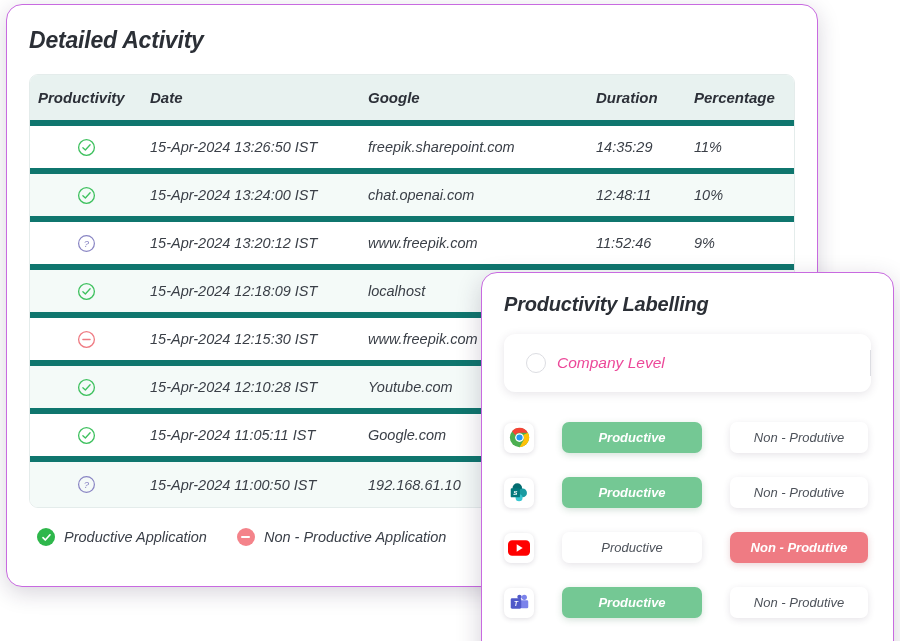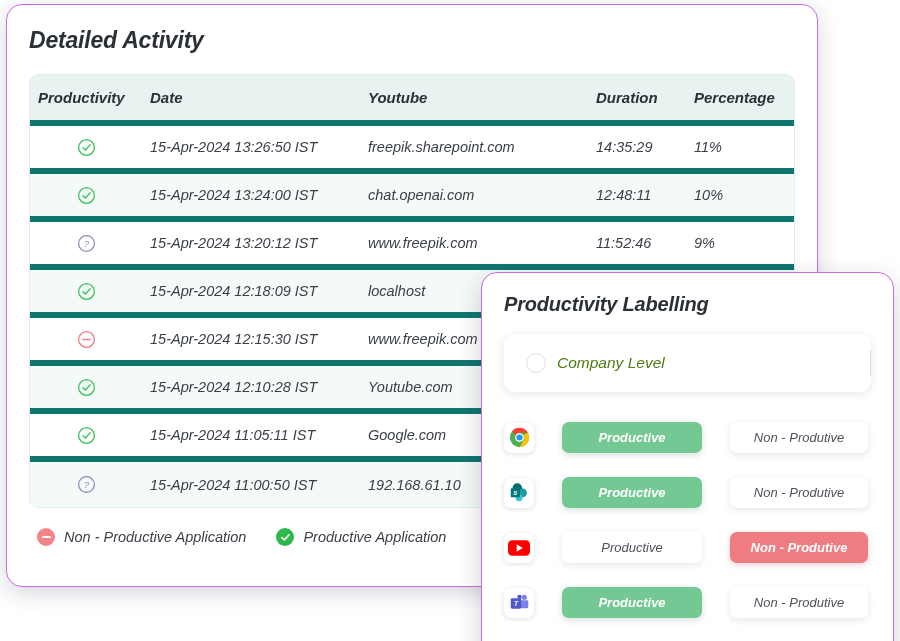"Youtube" th.col-site { text: Youtube -> Google }
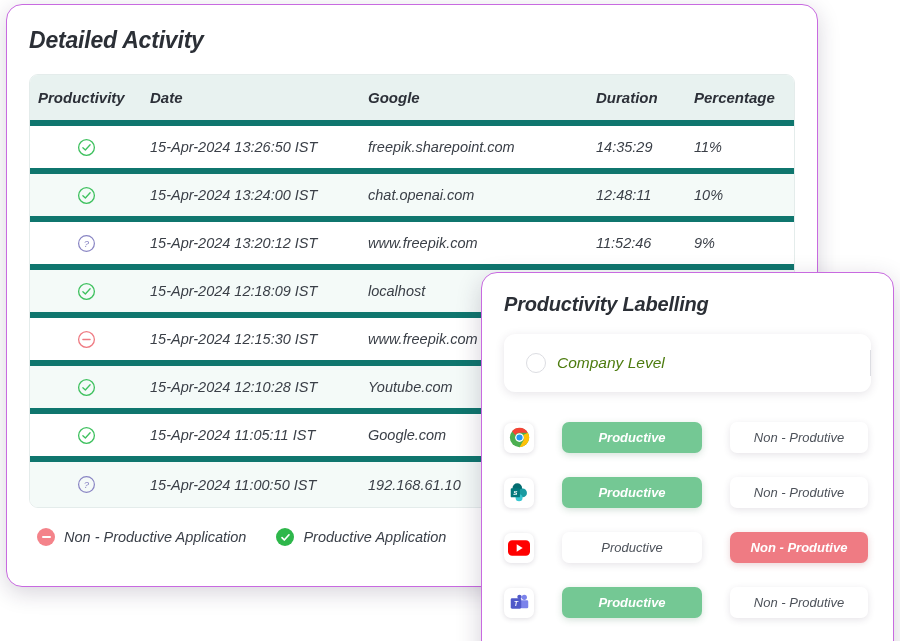"Company Level" .scope-opt .lbl { color: #4d7c0f -> #ec4899 }
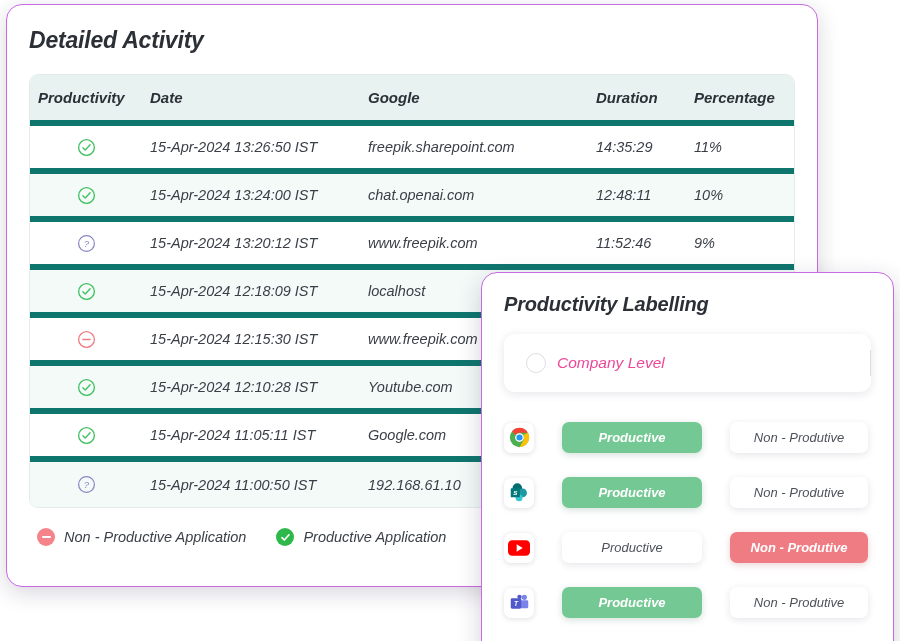"Non - Productive Application" div.legend-item { order: before "Productive Application" -> after "Productive Application" }
